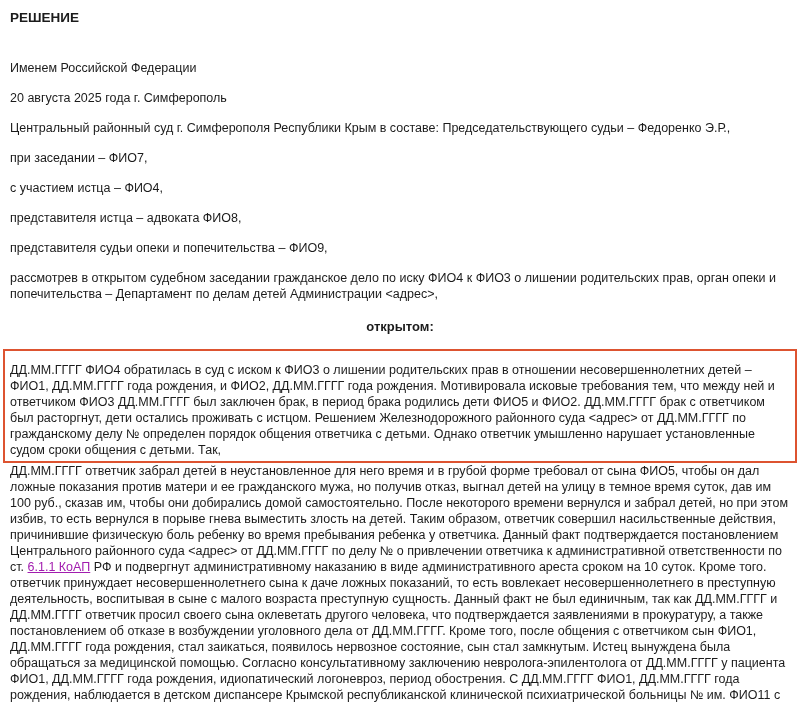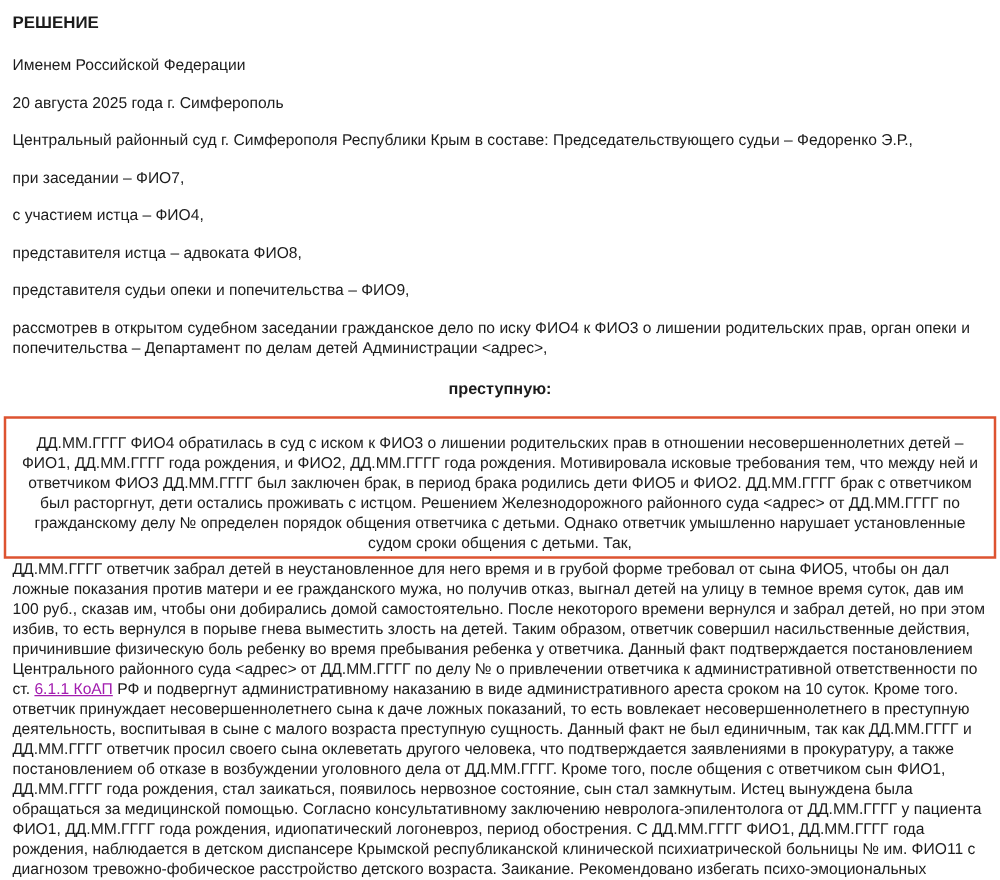"Именем Российской Федерации" .hp.first { margin-top: 18px -> 34px }
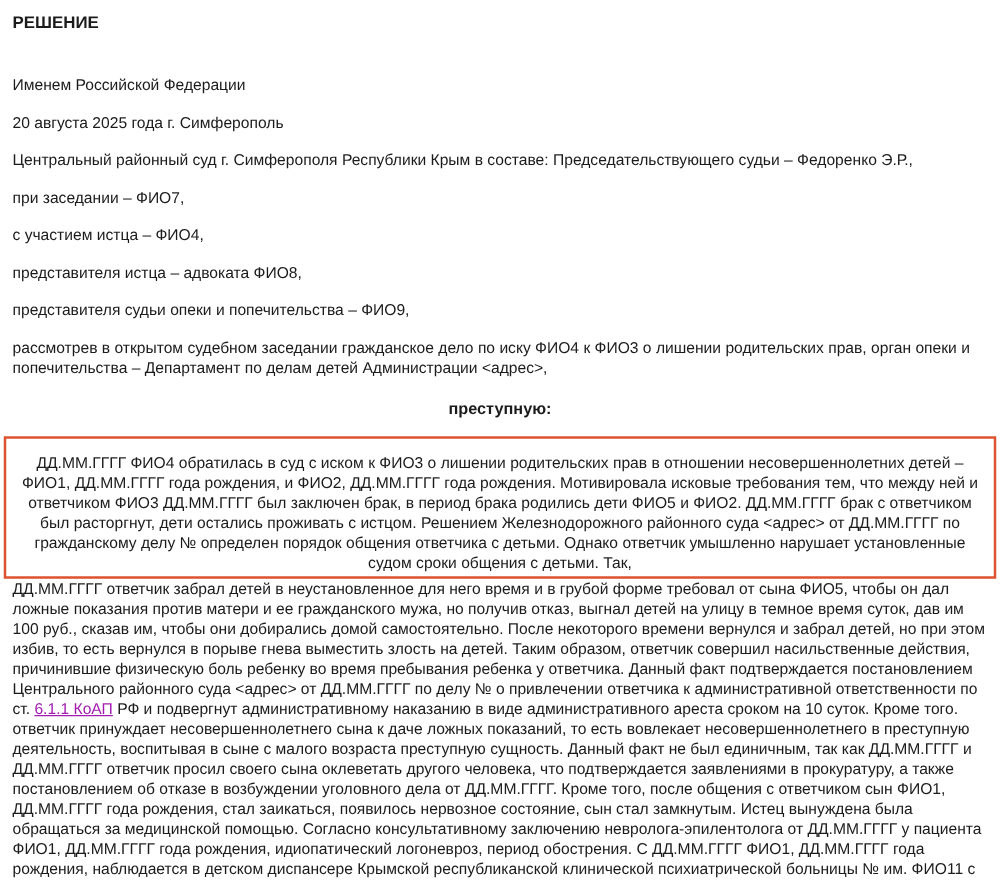"преступную:" p.section-heading { text: преступную -> открытом }
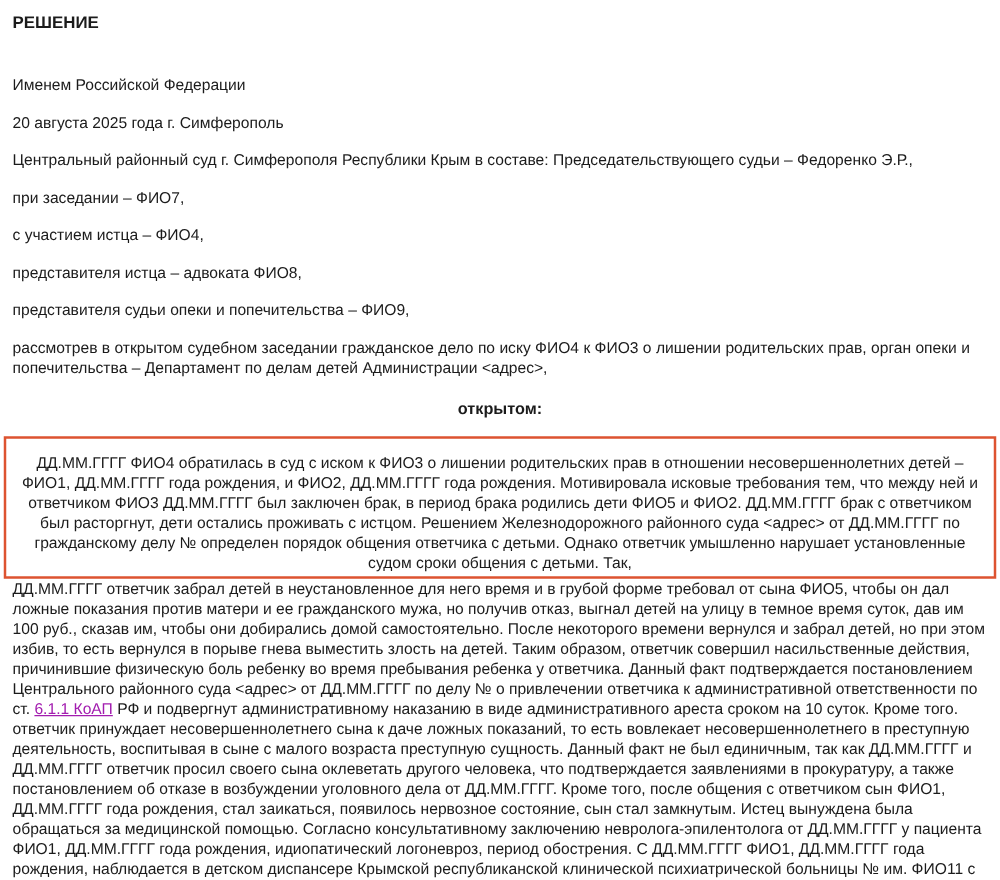"ДД.ММ.ГГГГ ФИО4 обратилась в суд" .highlight-box { text-align: center -> none }
